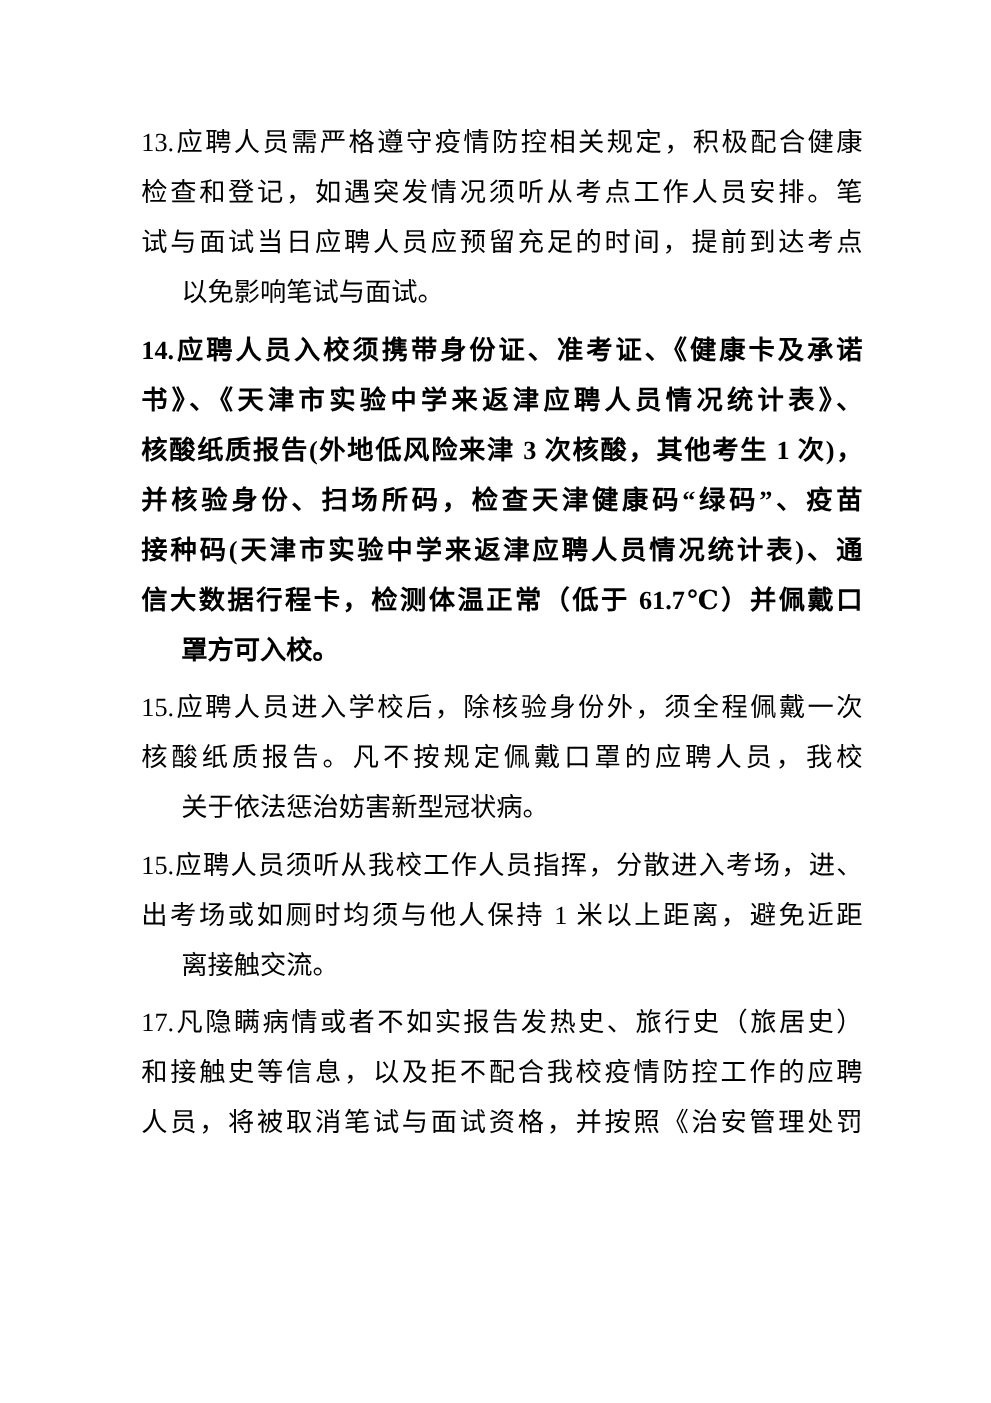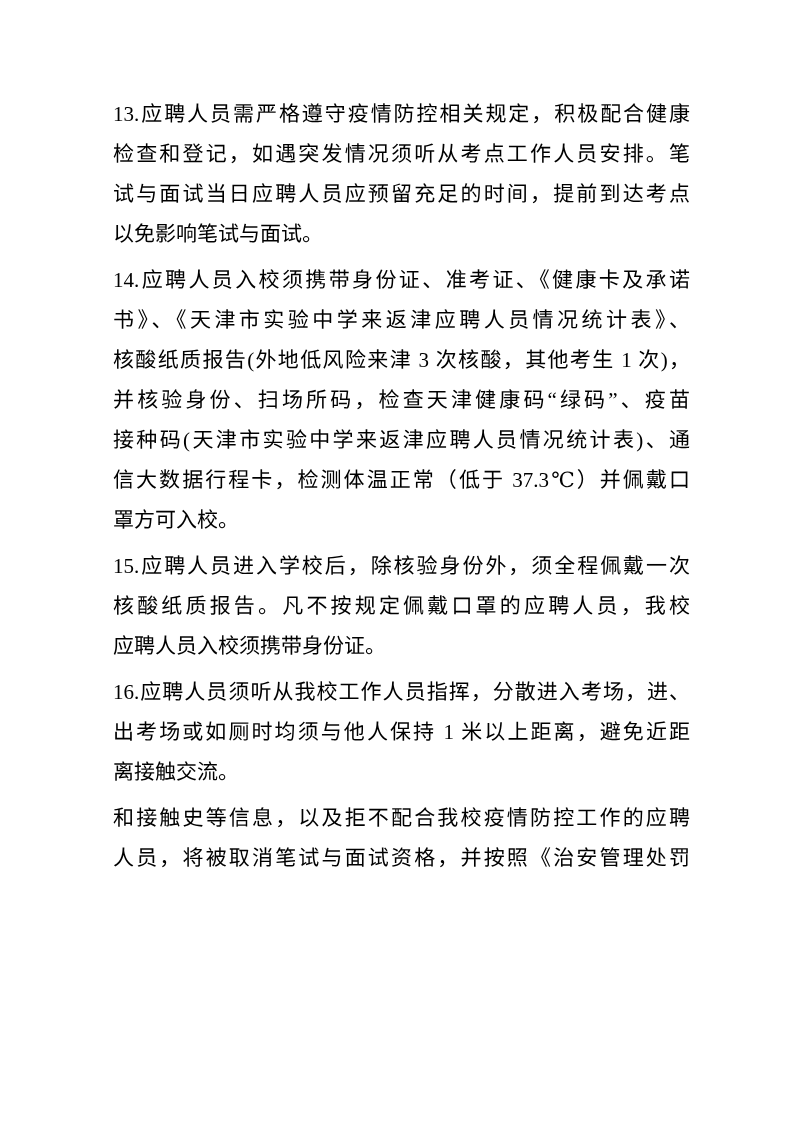"以免影响笔试与面试。" .line.last { margin-left: none -> 32px }
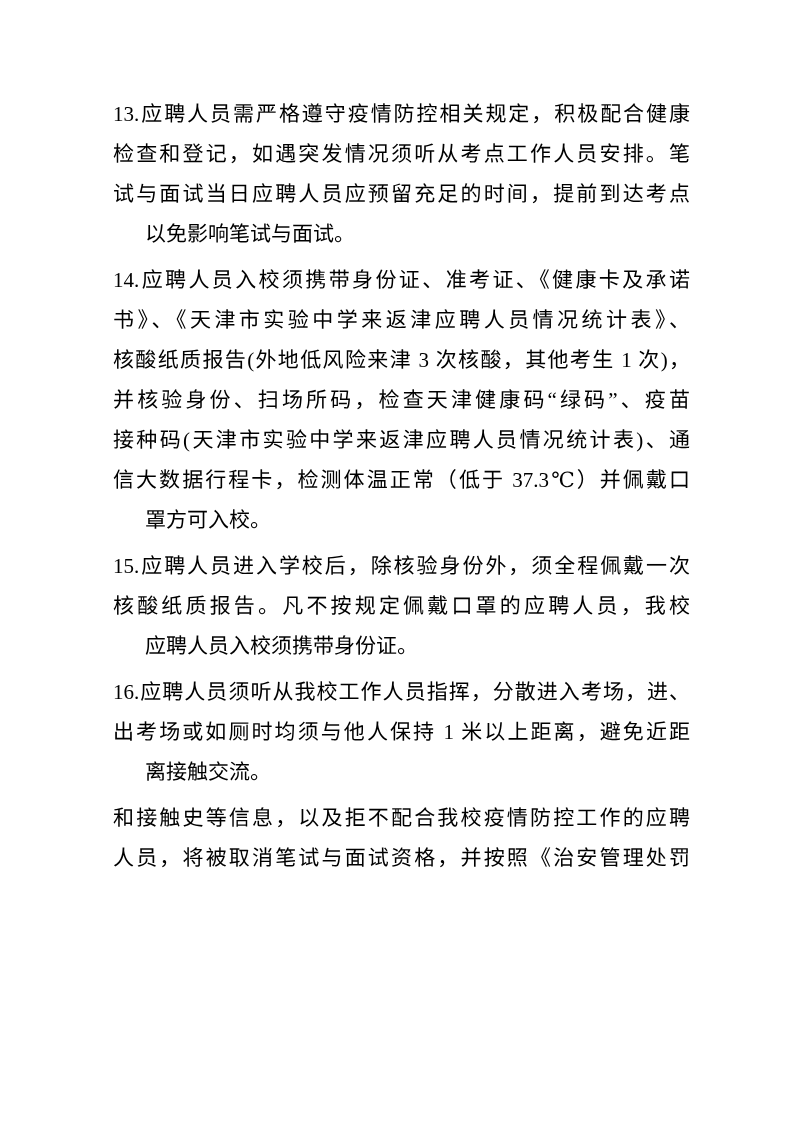"14.应聘人员入校须携带身份证、准考证、《健康卡及承诺" .paragraph.bold .line { font-weight: 400 -> 700 }
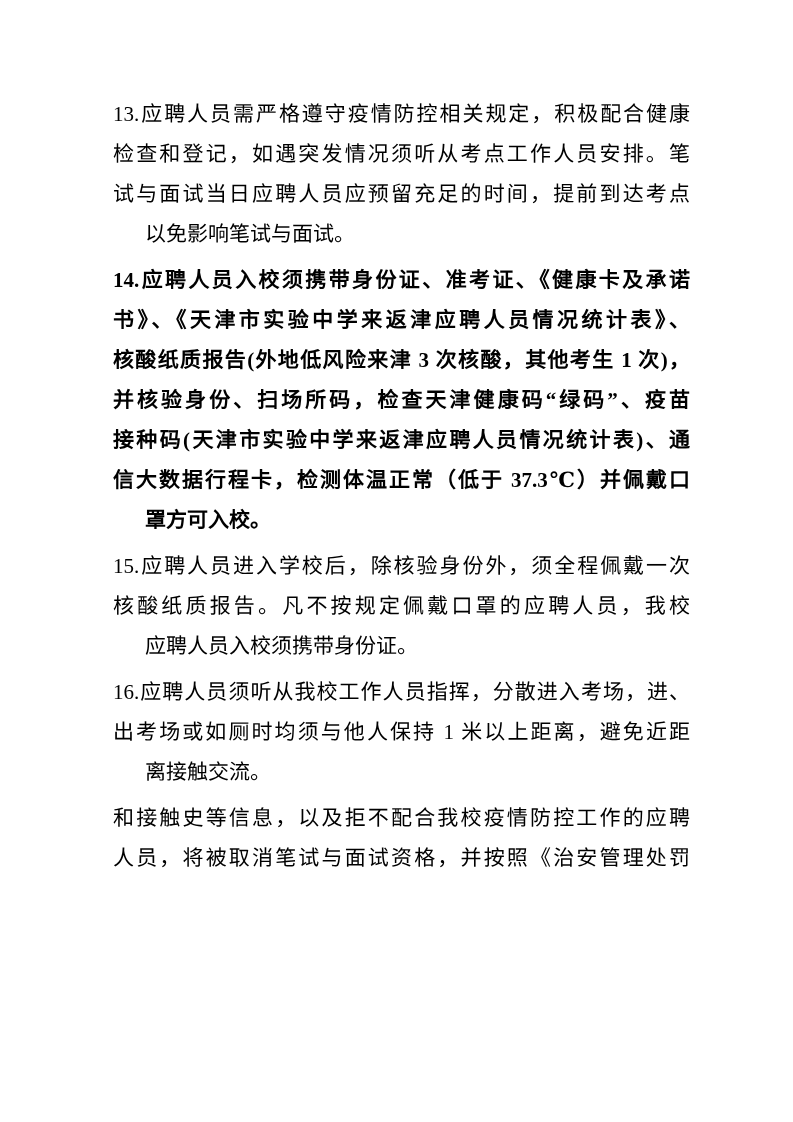"信大数据行程卡，检测体温正常（低于 37.3℃）并佩戴口" div.line { text: 37.3 -> 61.7 }
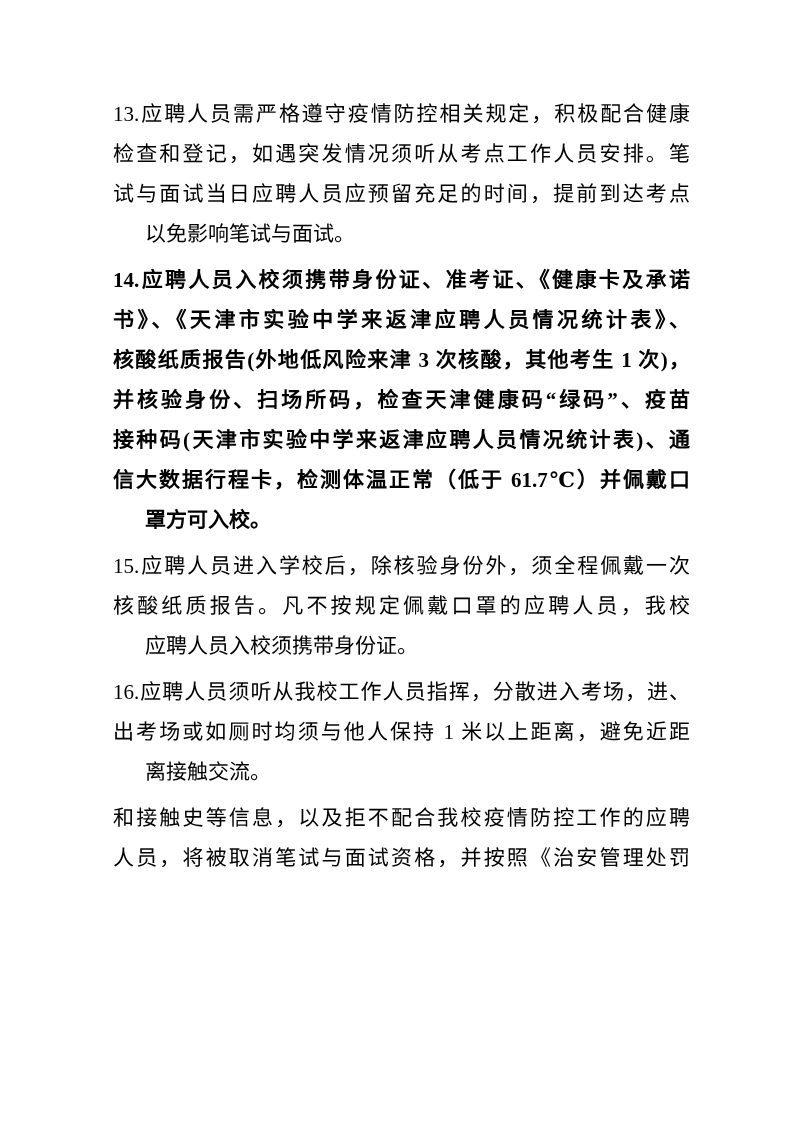"应聘人员入校须携带身份证。" div.line { text: 应聘人员入校须携带身份证 -> 关于依法惩治妨害新型冠状病 }
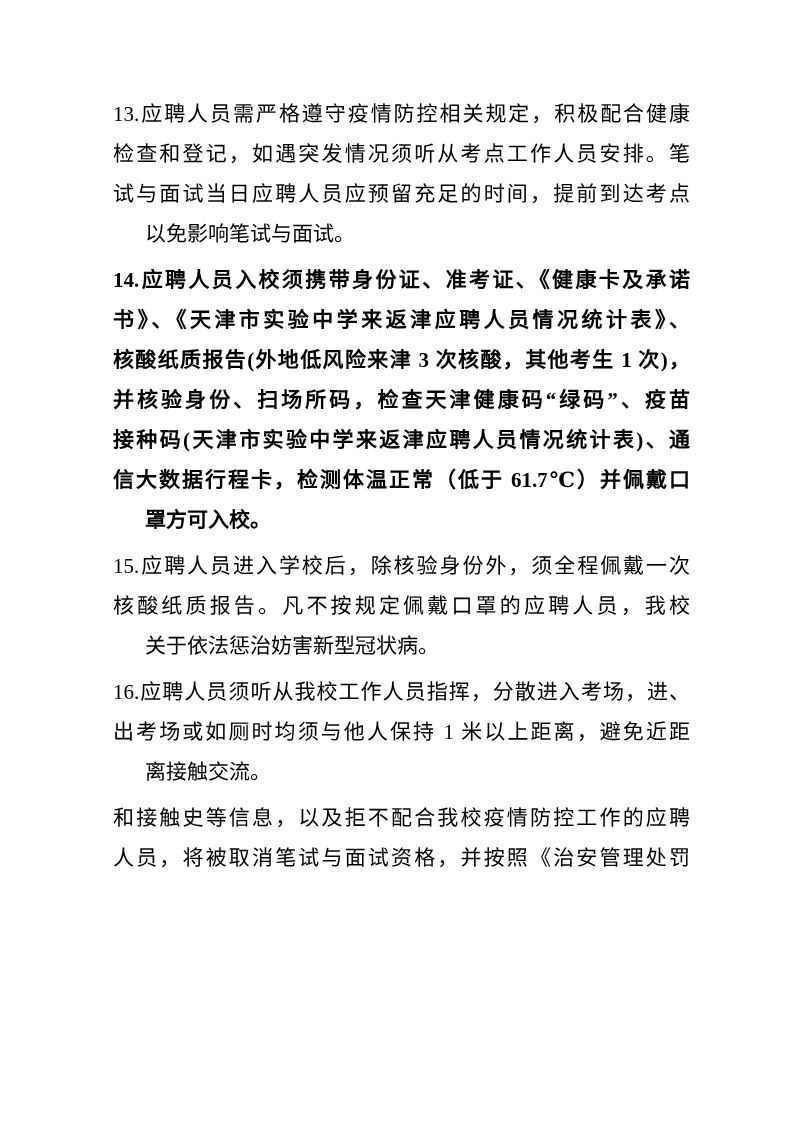"16.应聘人员须听从我校工作人员指挥，分散进入考场，进、" div.line { text: 16 -> 15 }
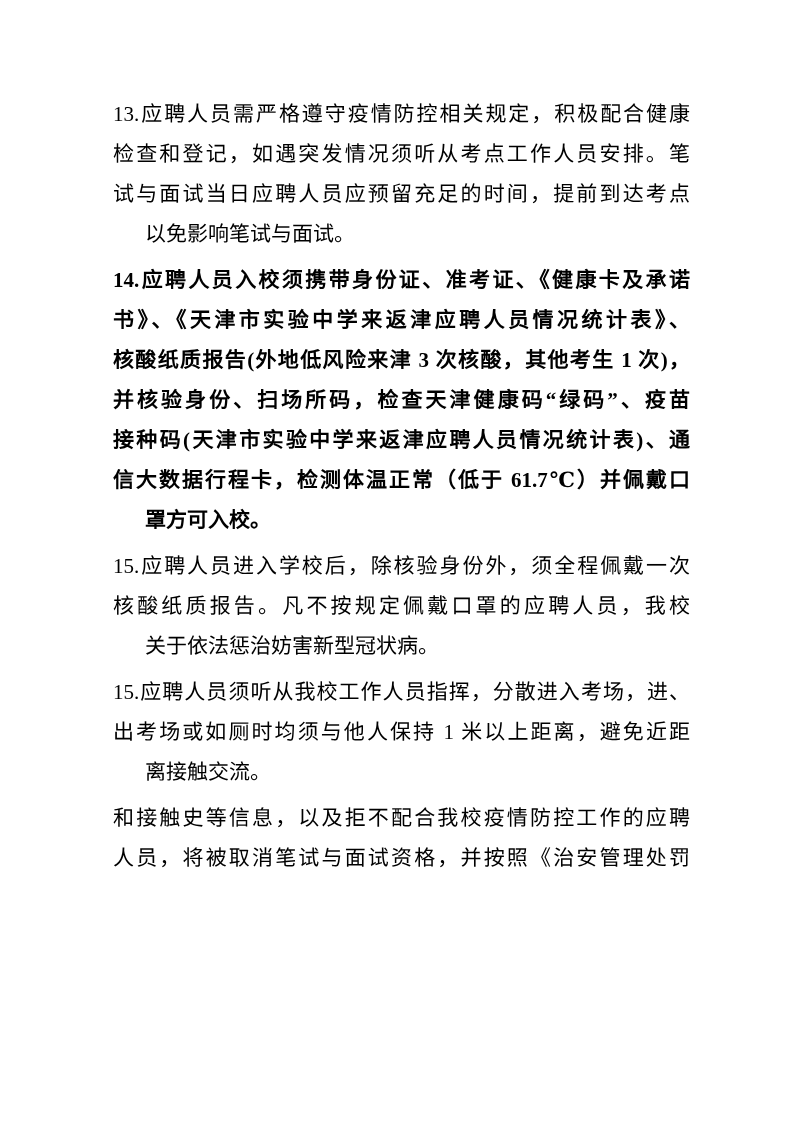"17.凡隐瞒病情或者不如实报告发热史、旅行史（旅居史）" div.line { html: none -> <div>17.凡隐瞒病情或者不如实报告发热史、旅行史（旅居史）</div> }
